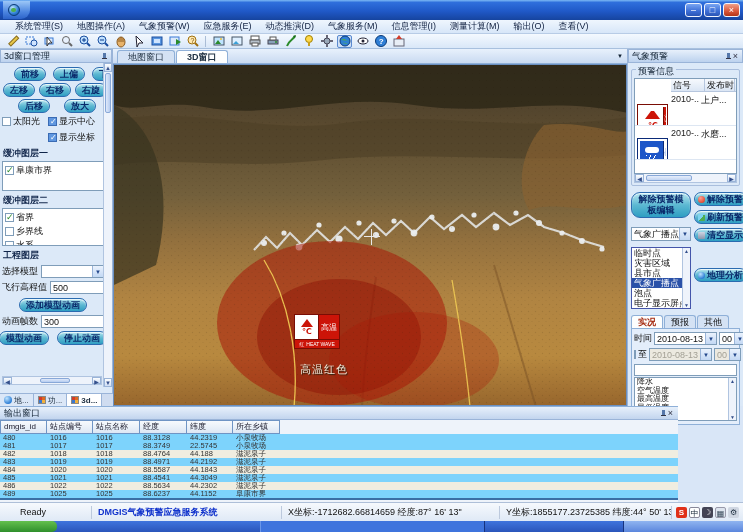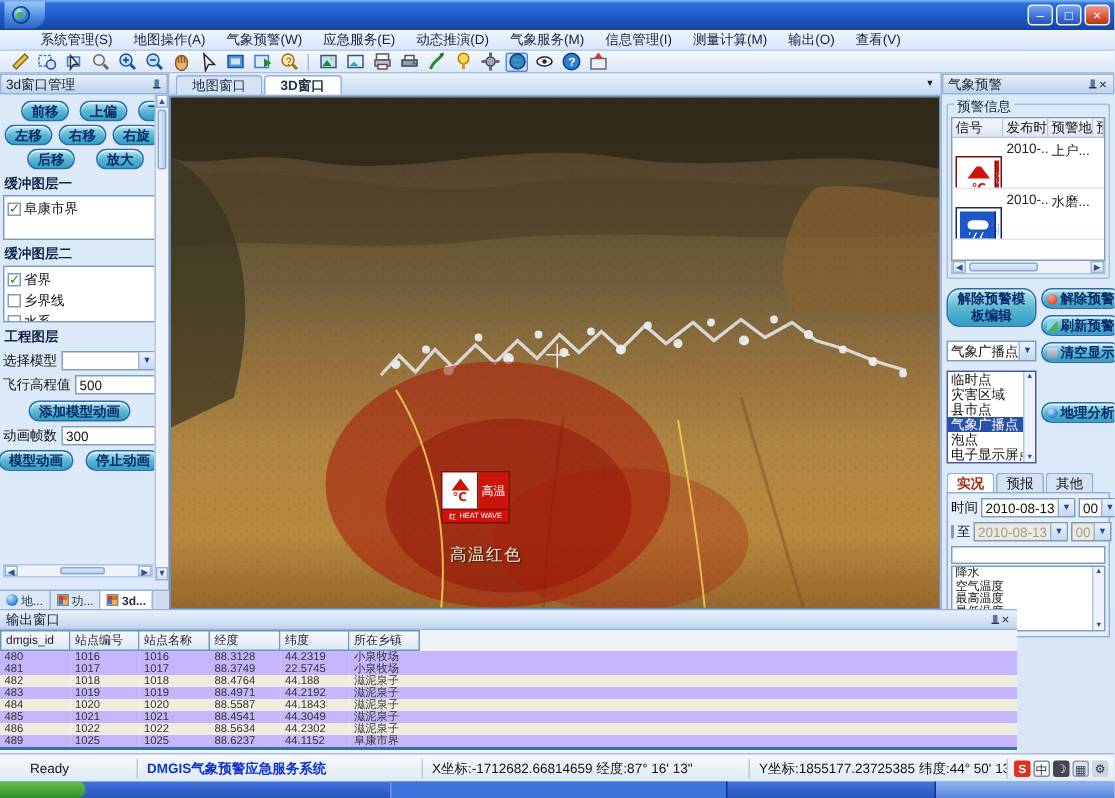"系统管理(S)" #menubar { padding-left: 20px -> 8px }
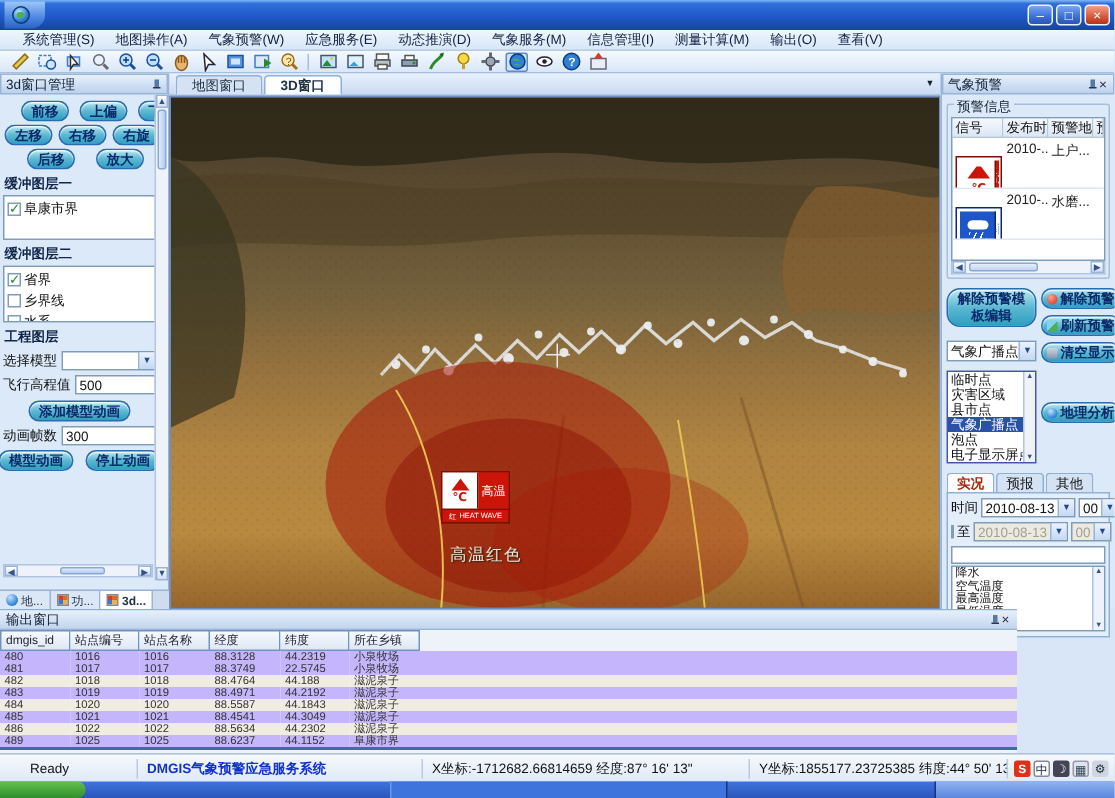"信号" .wt-head { margin-left: none -> 36px }
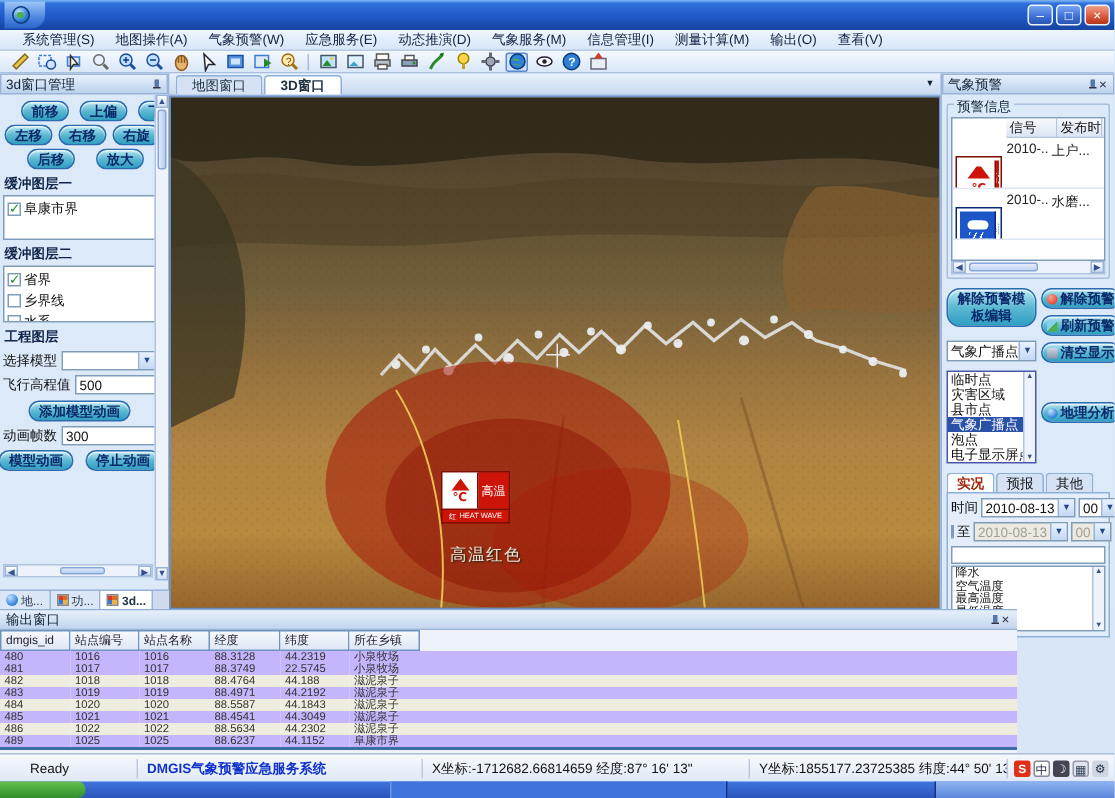"太阳光" div.cbrow { html: none -> <div> <div> <span> <span></span> <span>太阳光</span> </span> </div> <div> <span> <span></span> <span>显示中心</span> </span> <span> <span></span> <span>显示坐标</span> </span> </div> </div> }
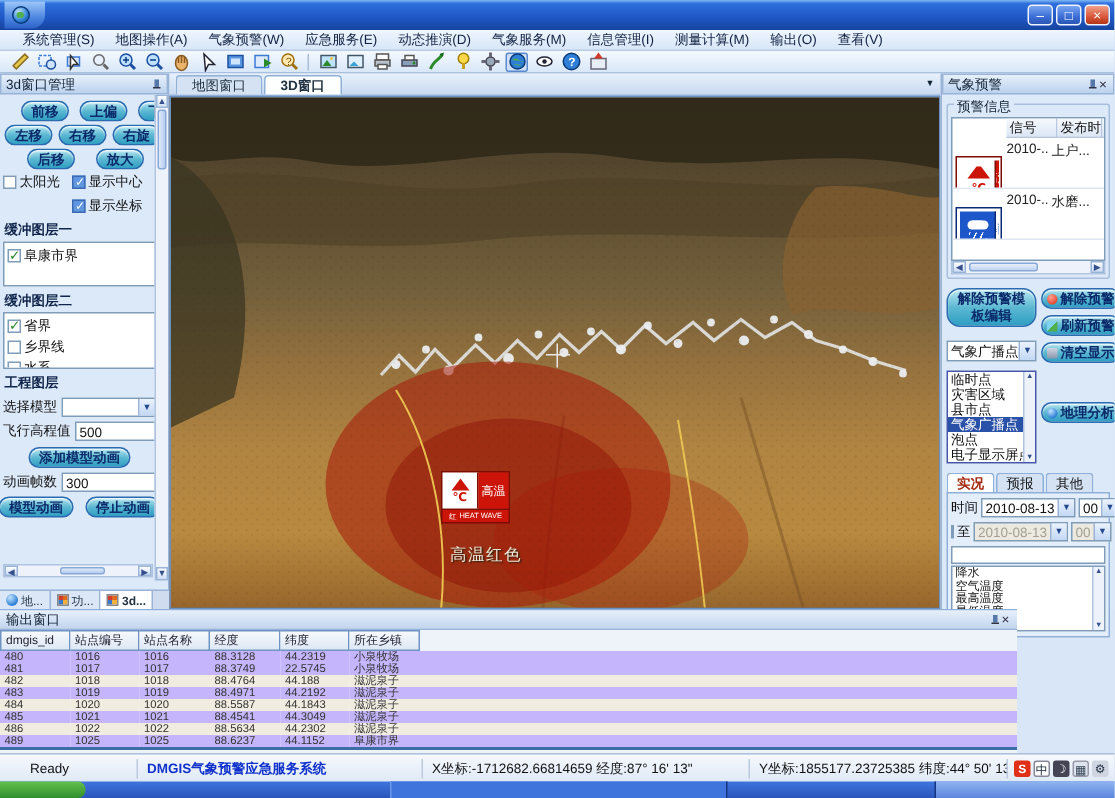"480" .orow span { background: #c4b5fd -> #7dd3fc }
